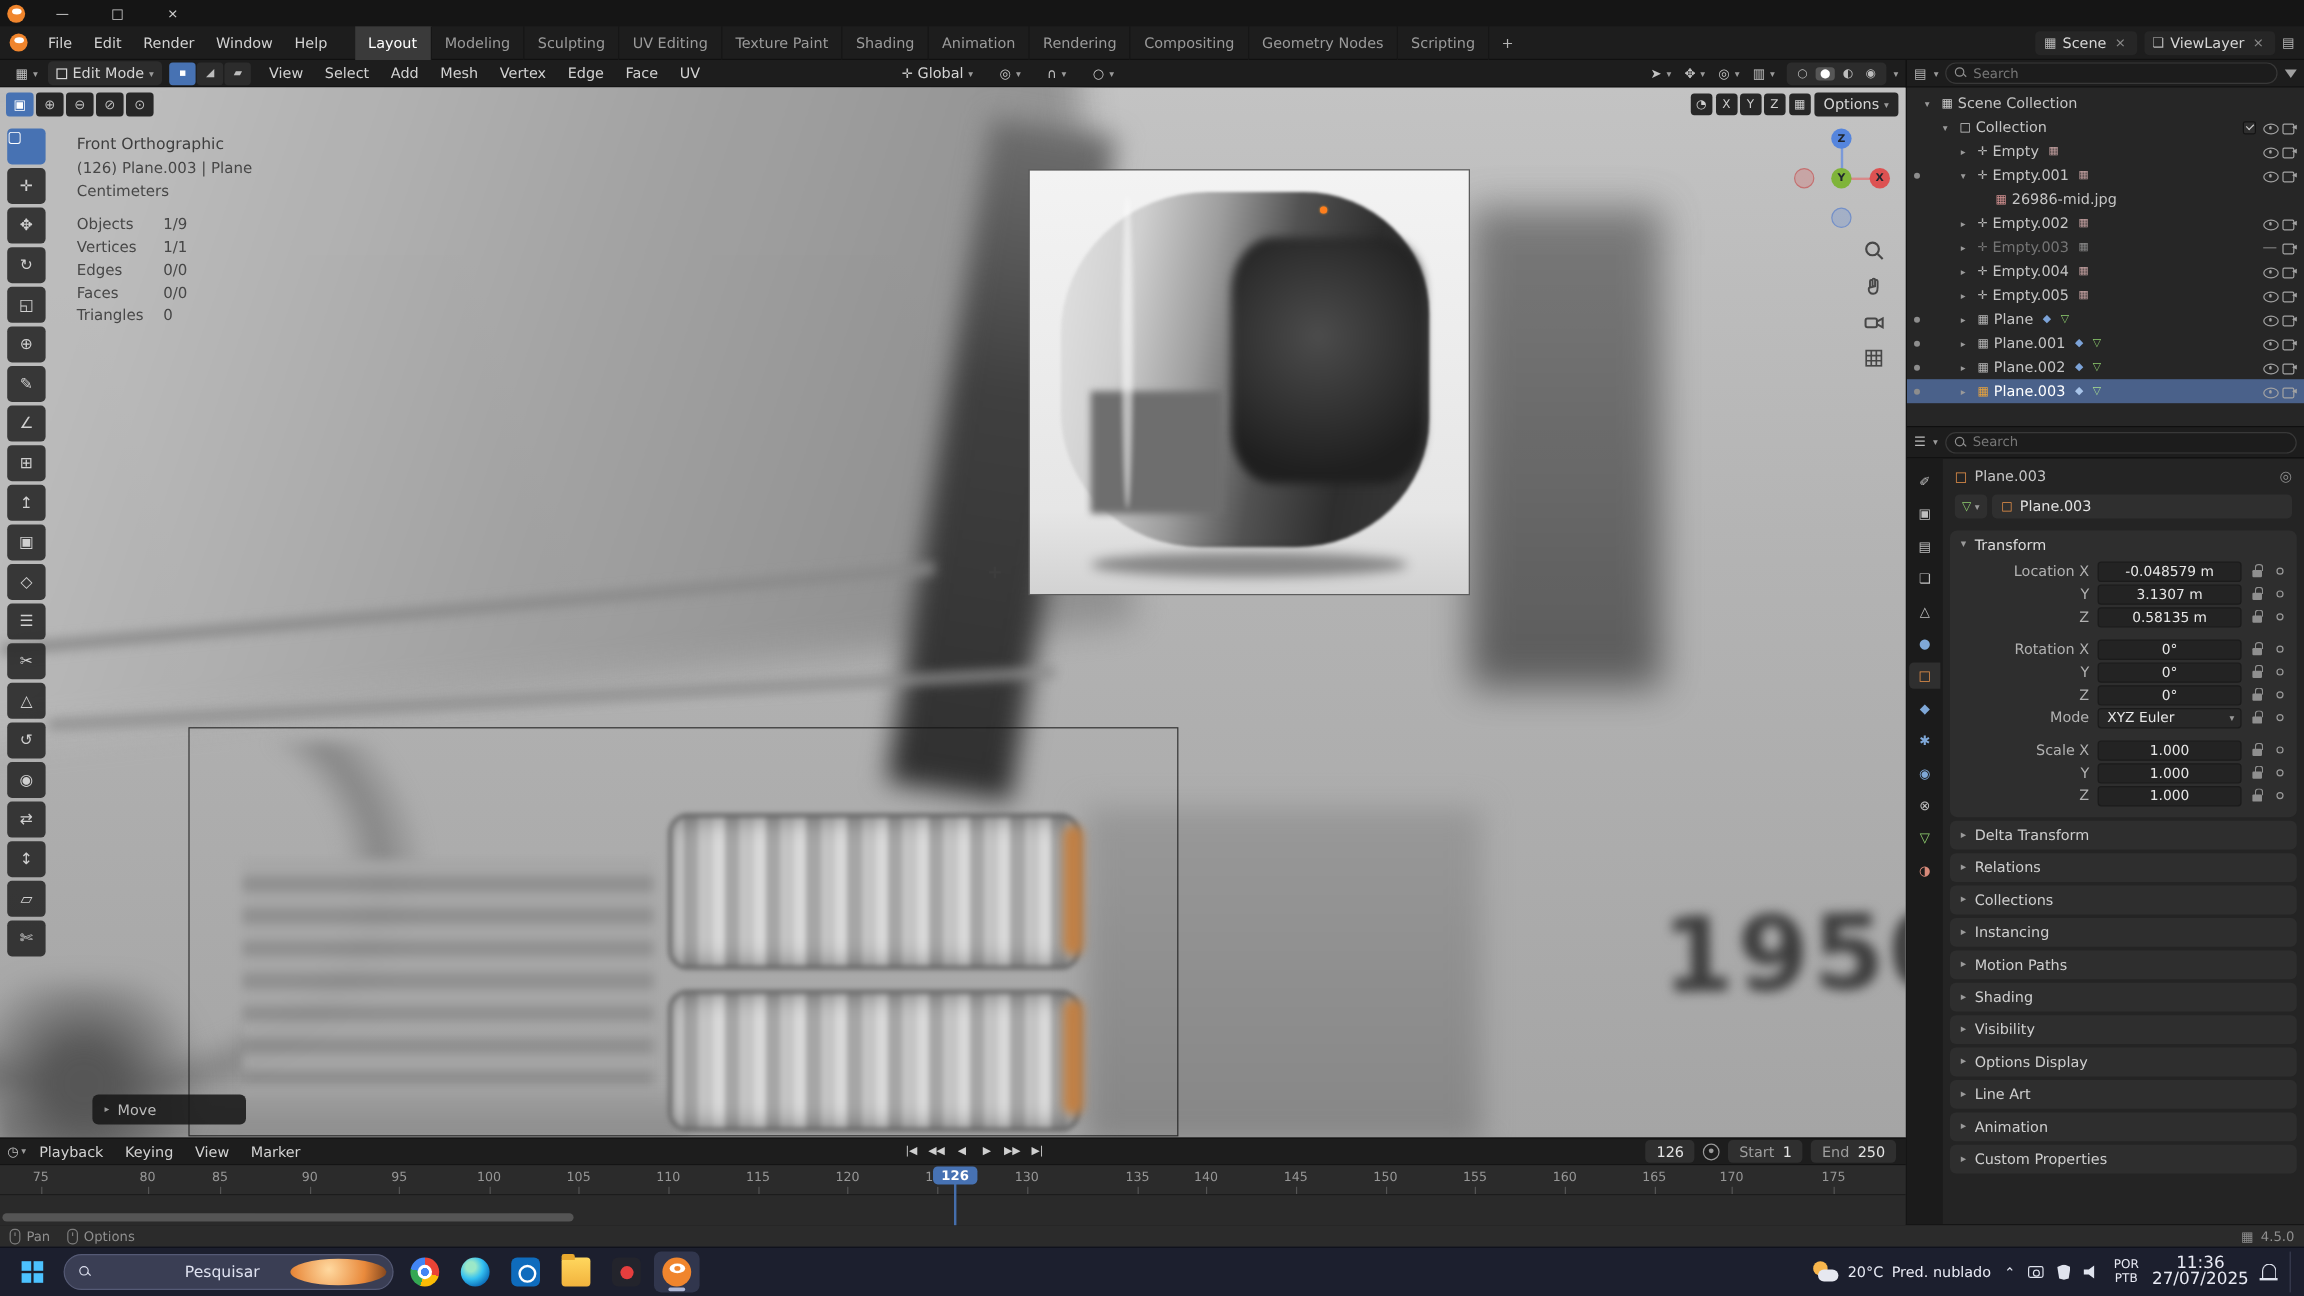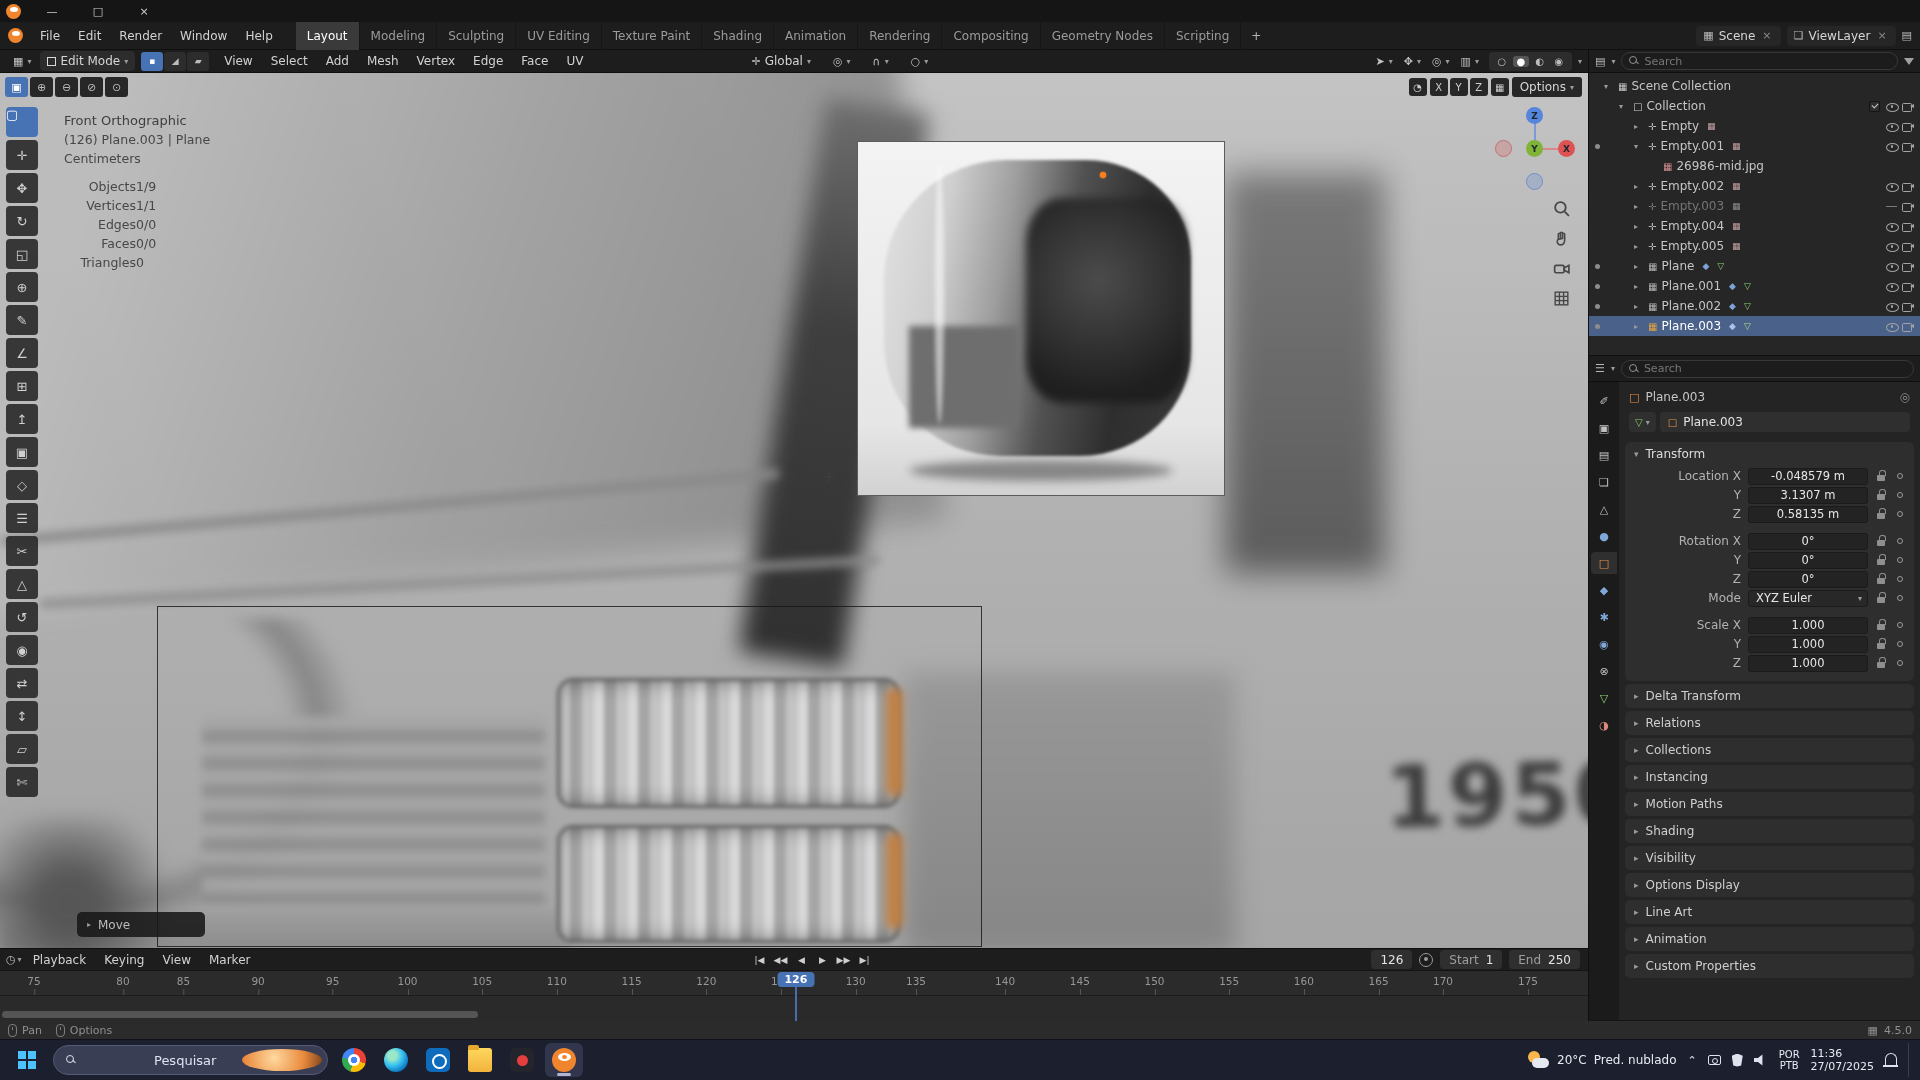"Objects" .stat-row .sl { text-align: right -> none }
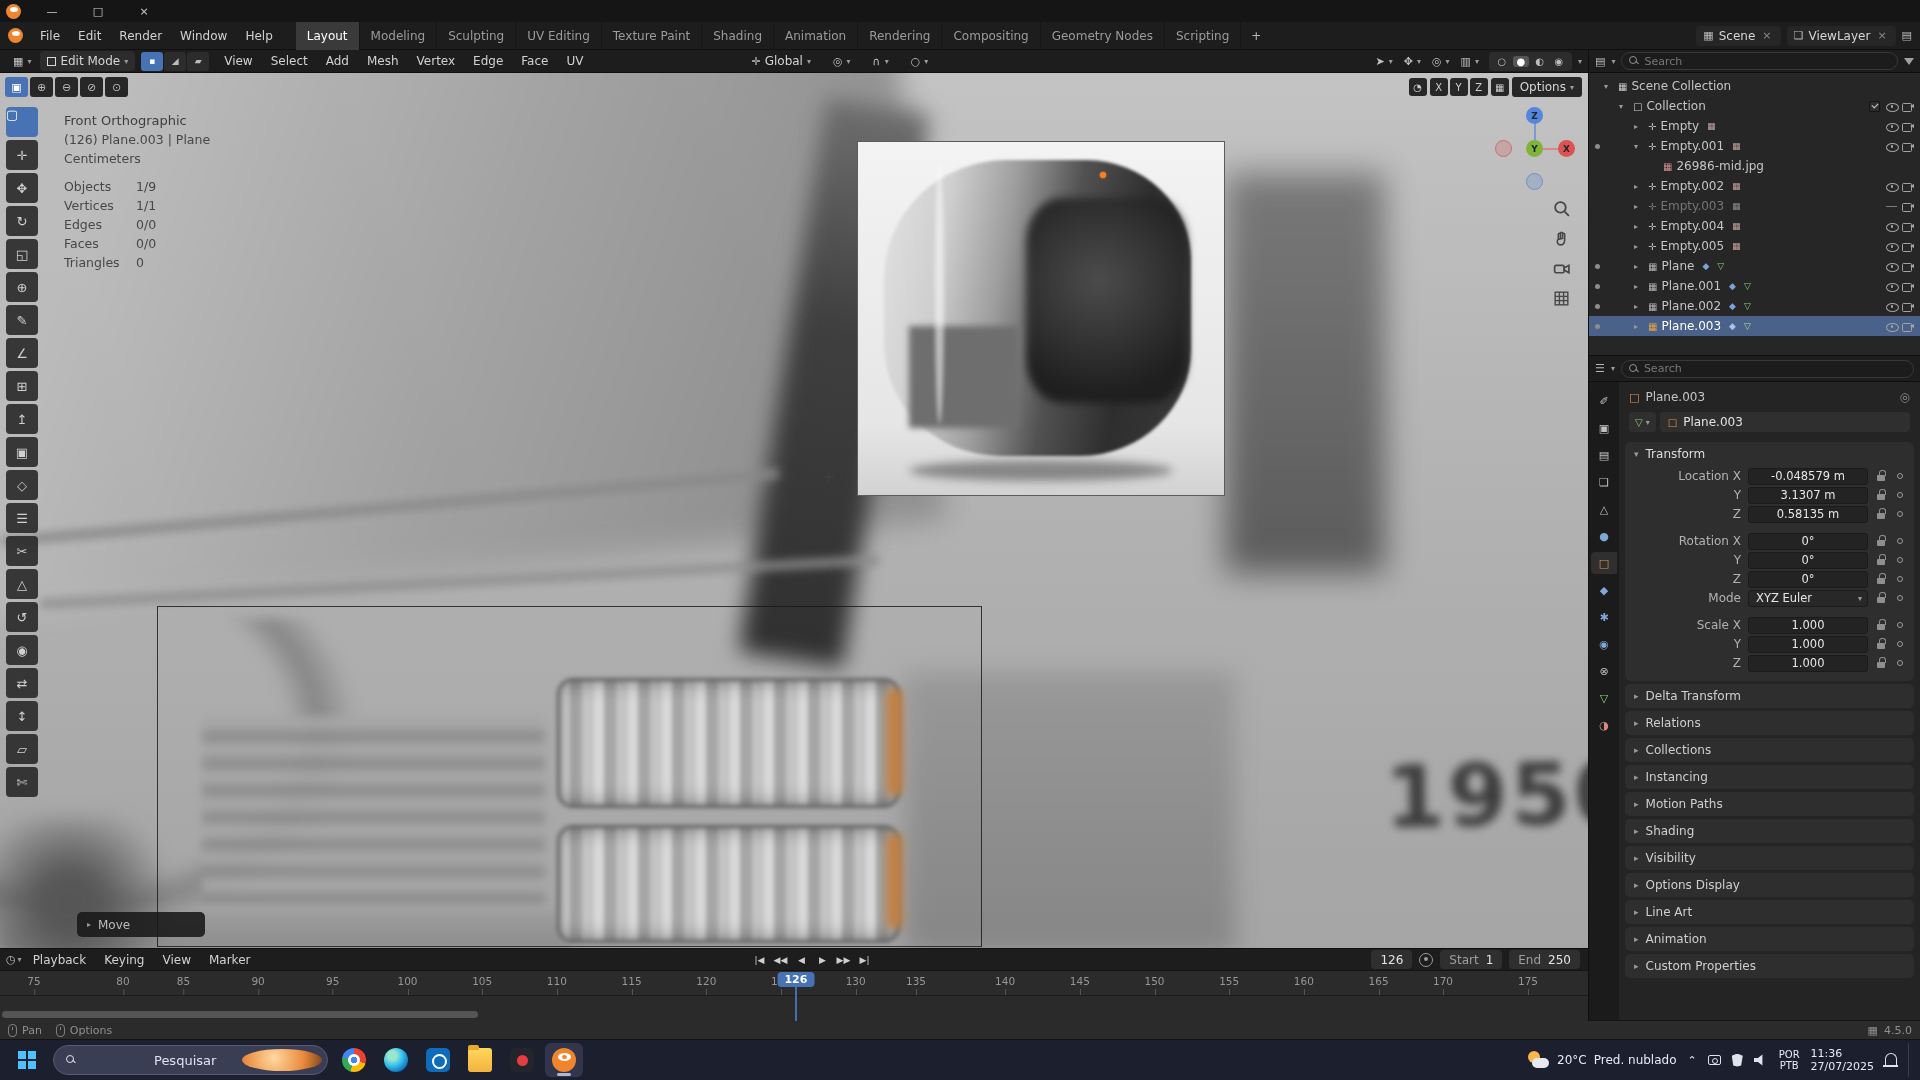"135" span.tl-tick { left: 916px -> 948px }
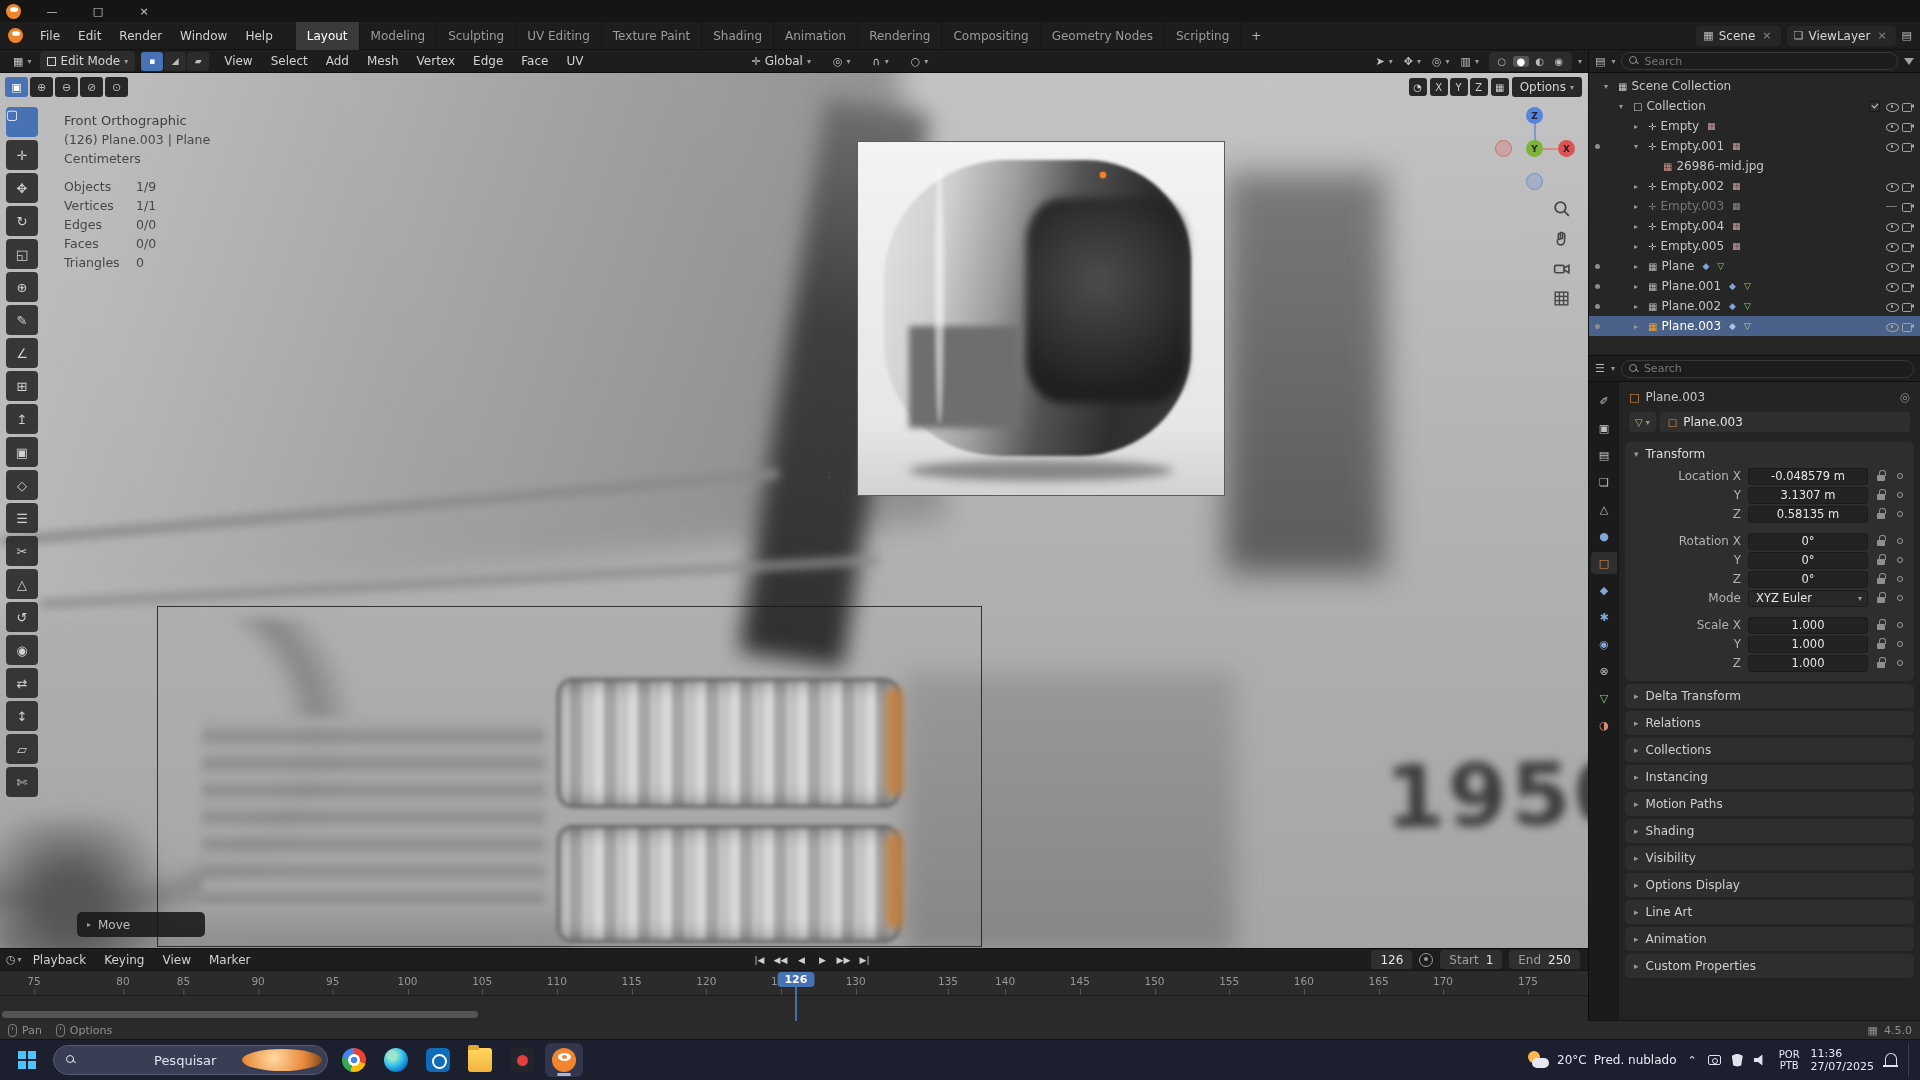"11:36" .clock { font-size: 11px -> 14px; text-align: left -> center }
